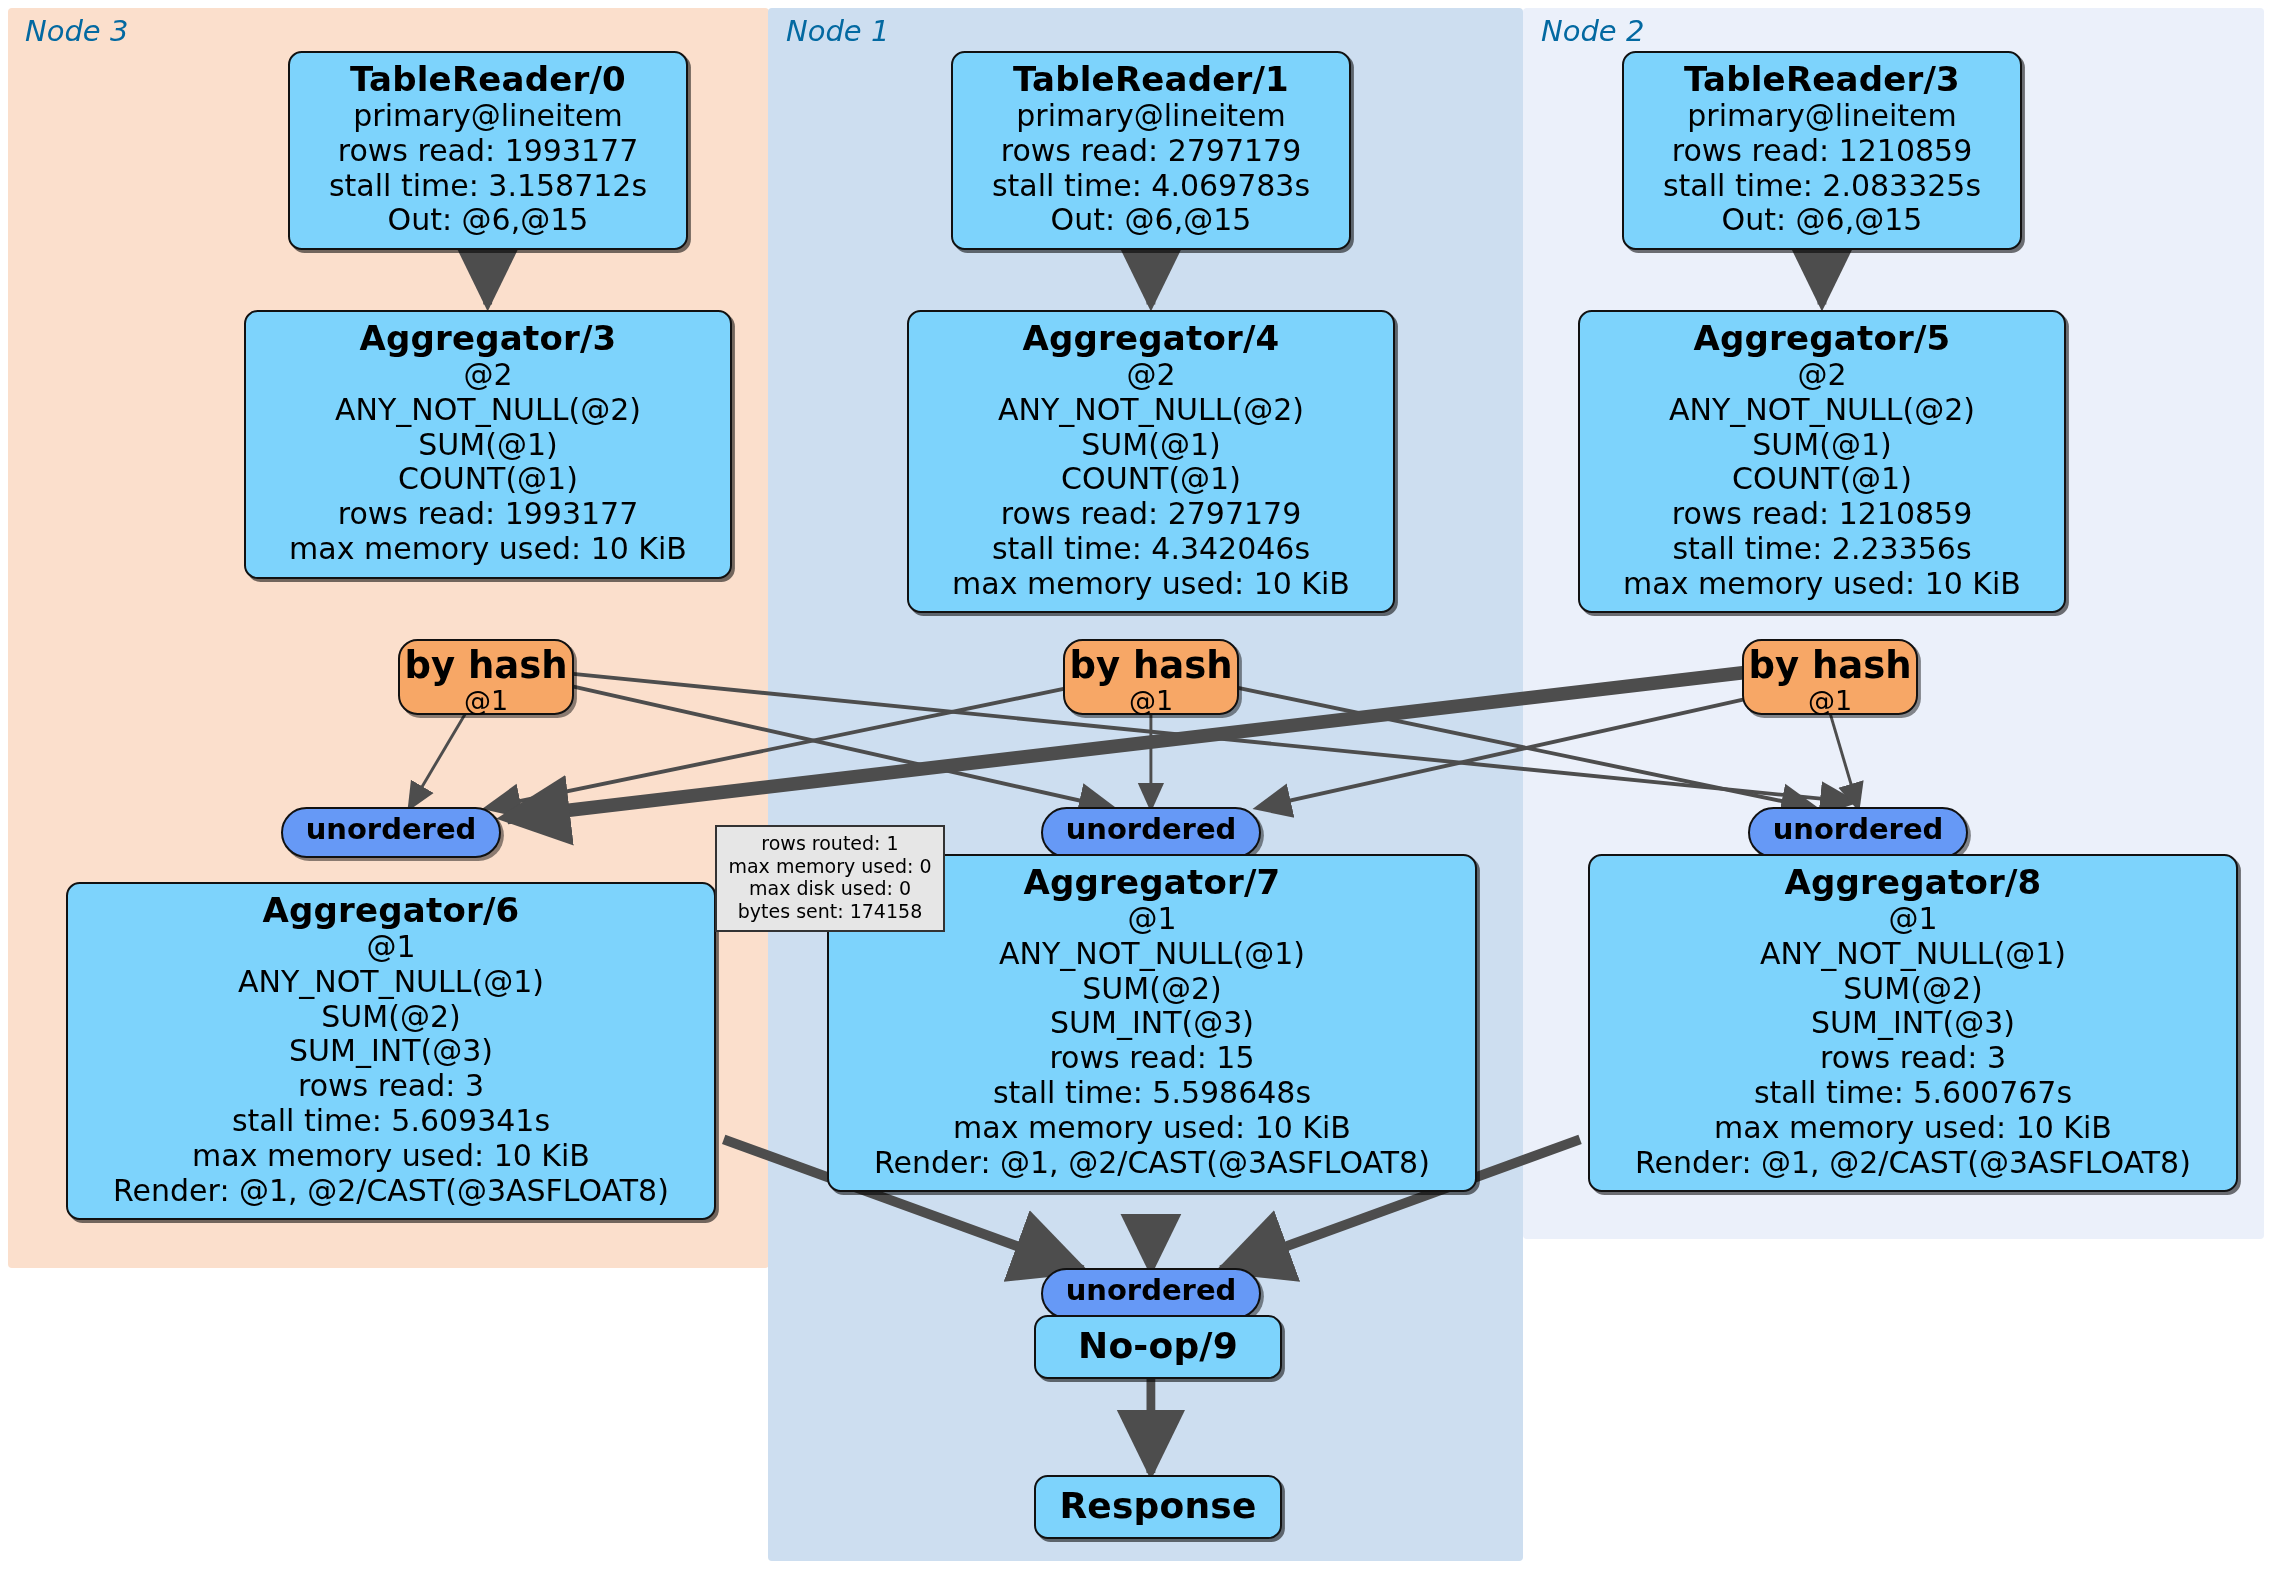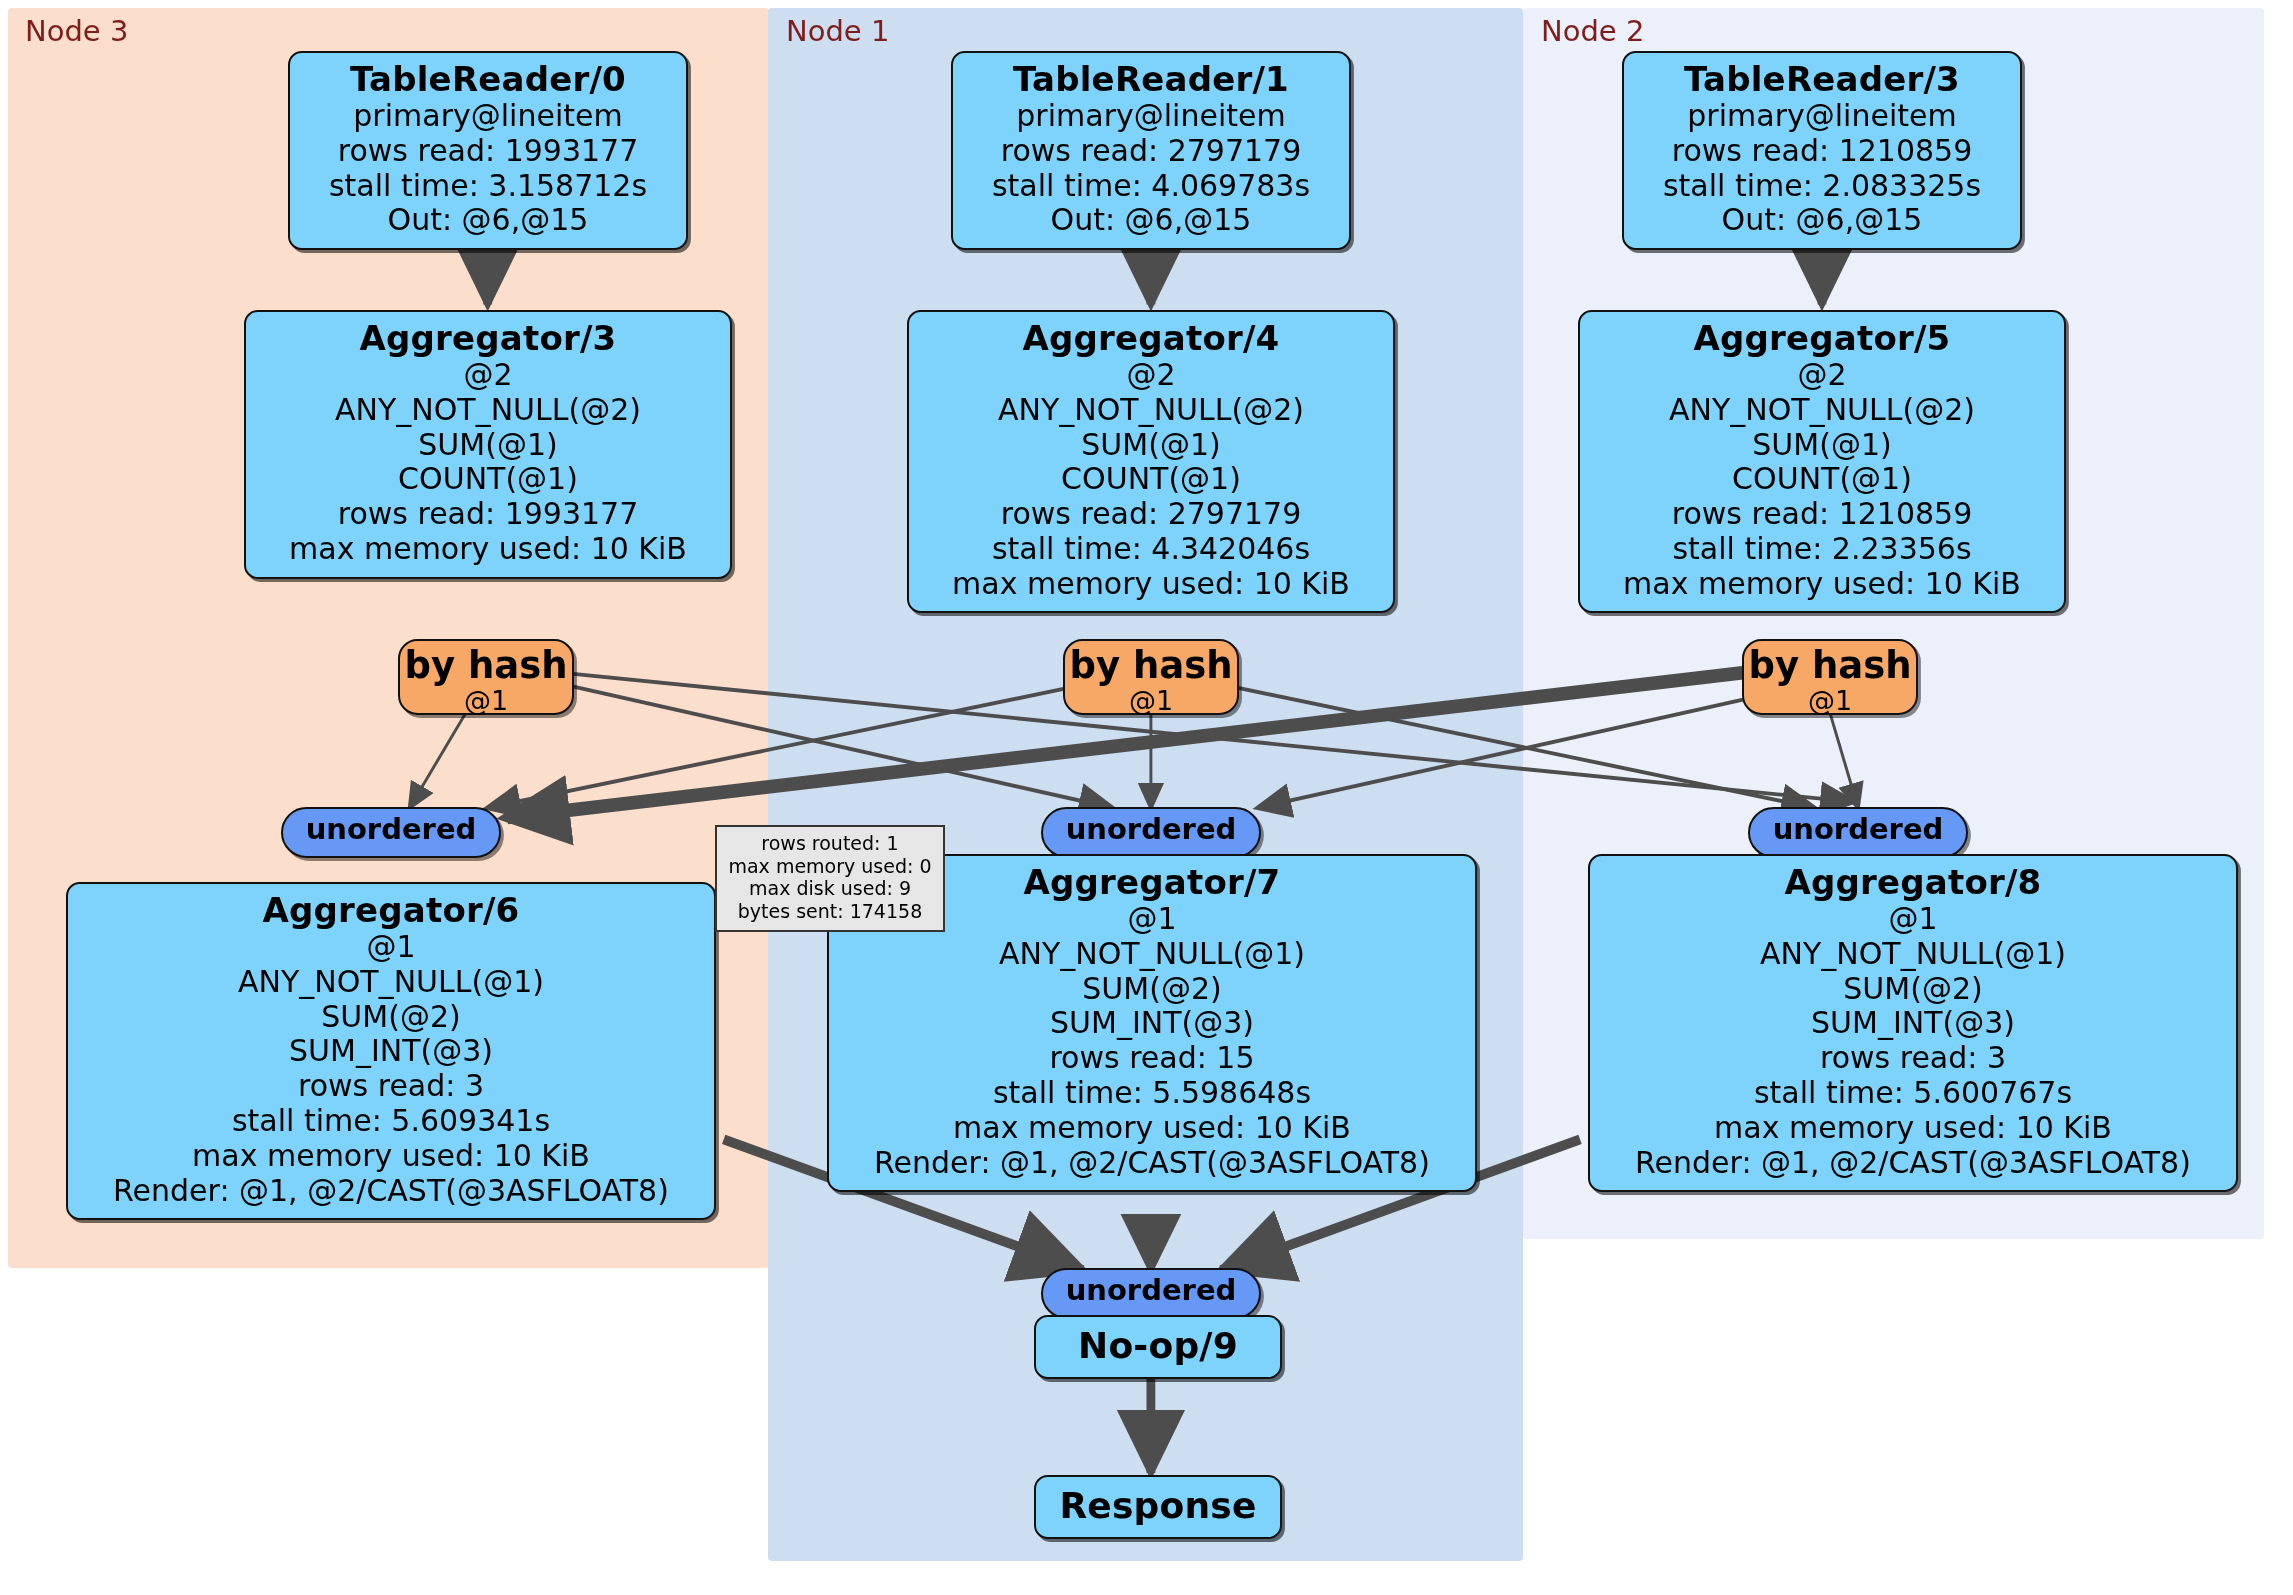"Node 3" .panel-label { color: #7f1d1d -> #0369a1; font-style: none -> italic }
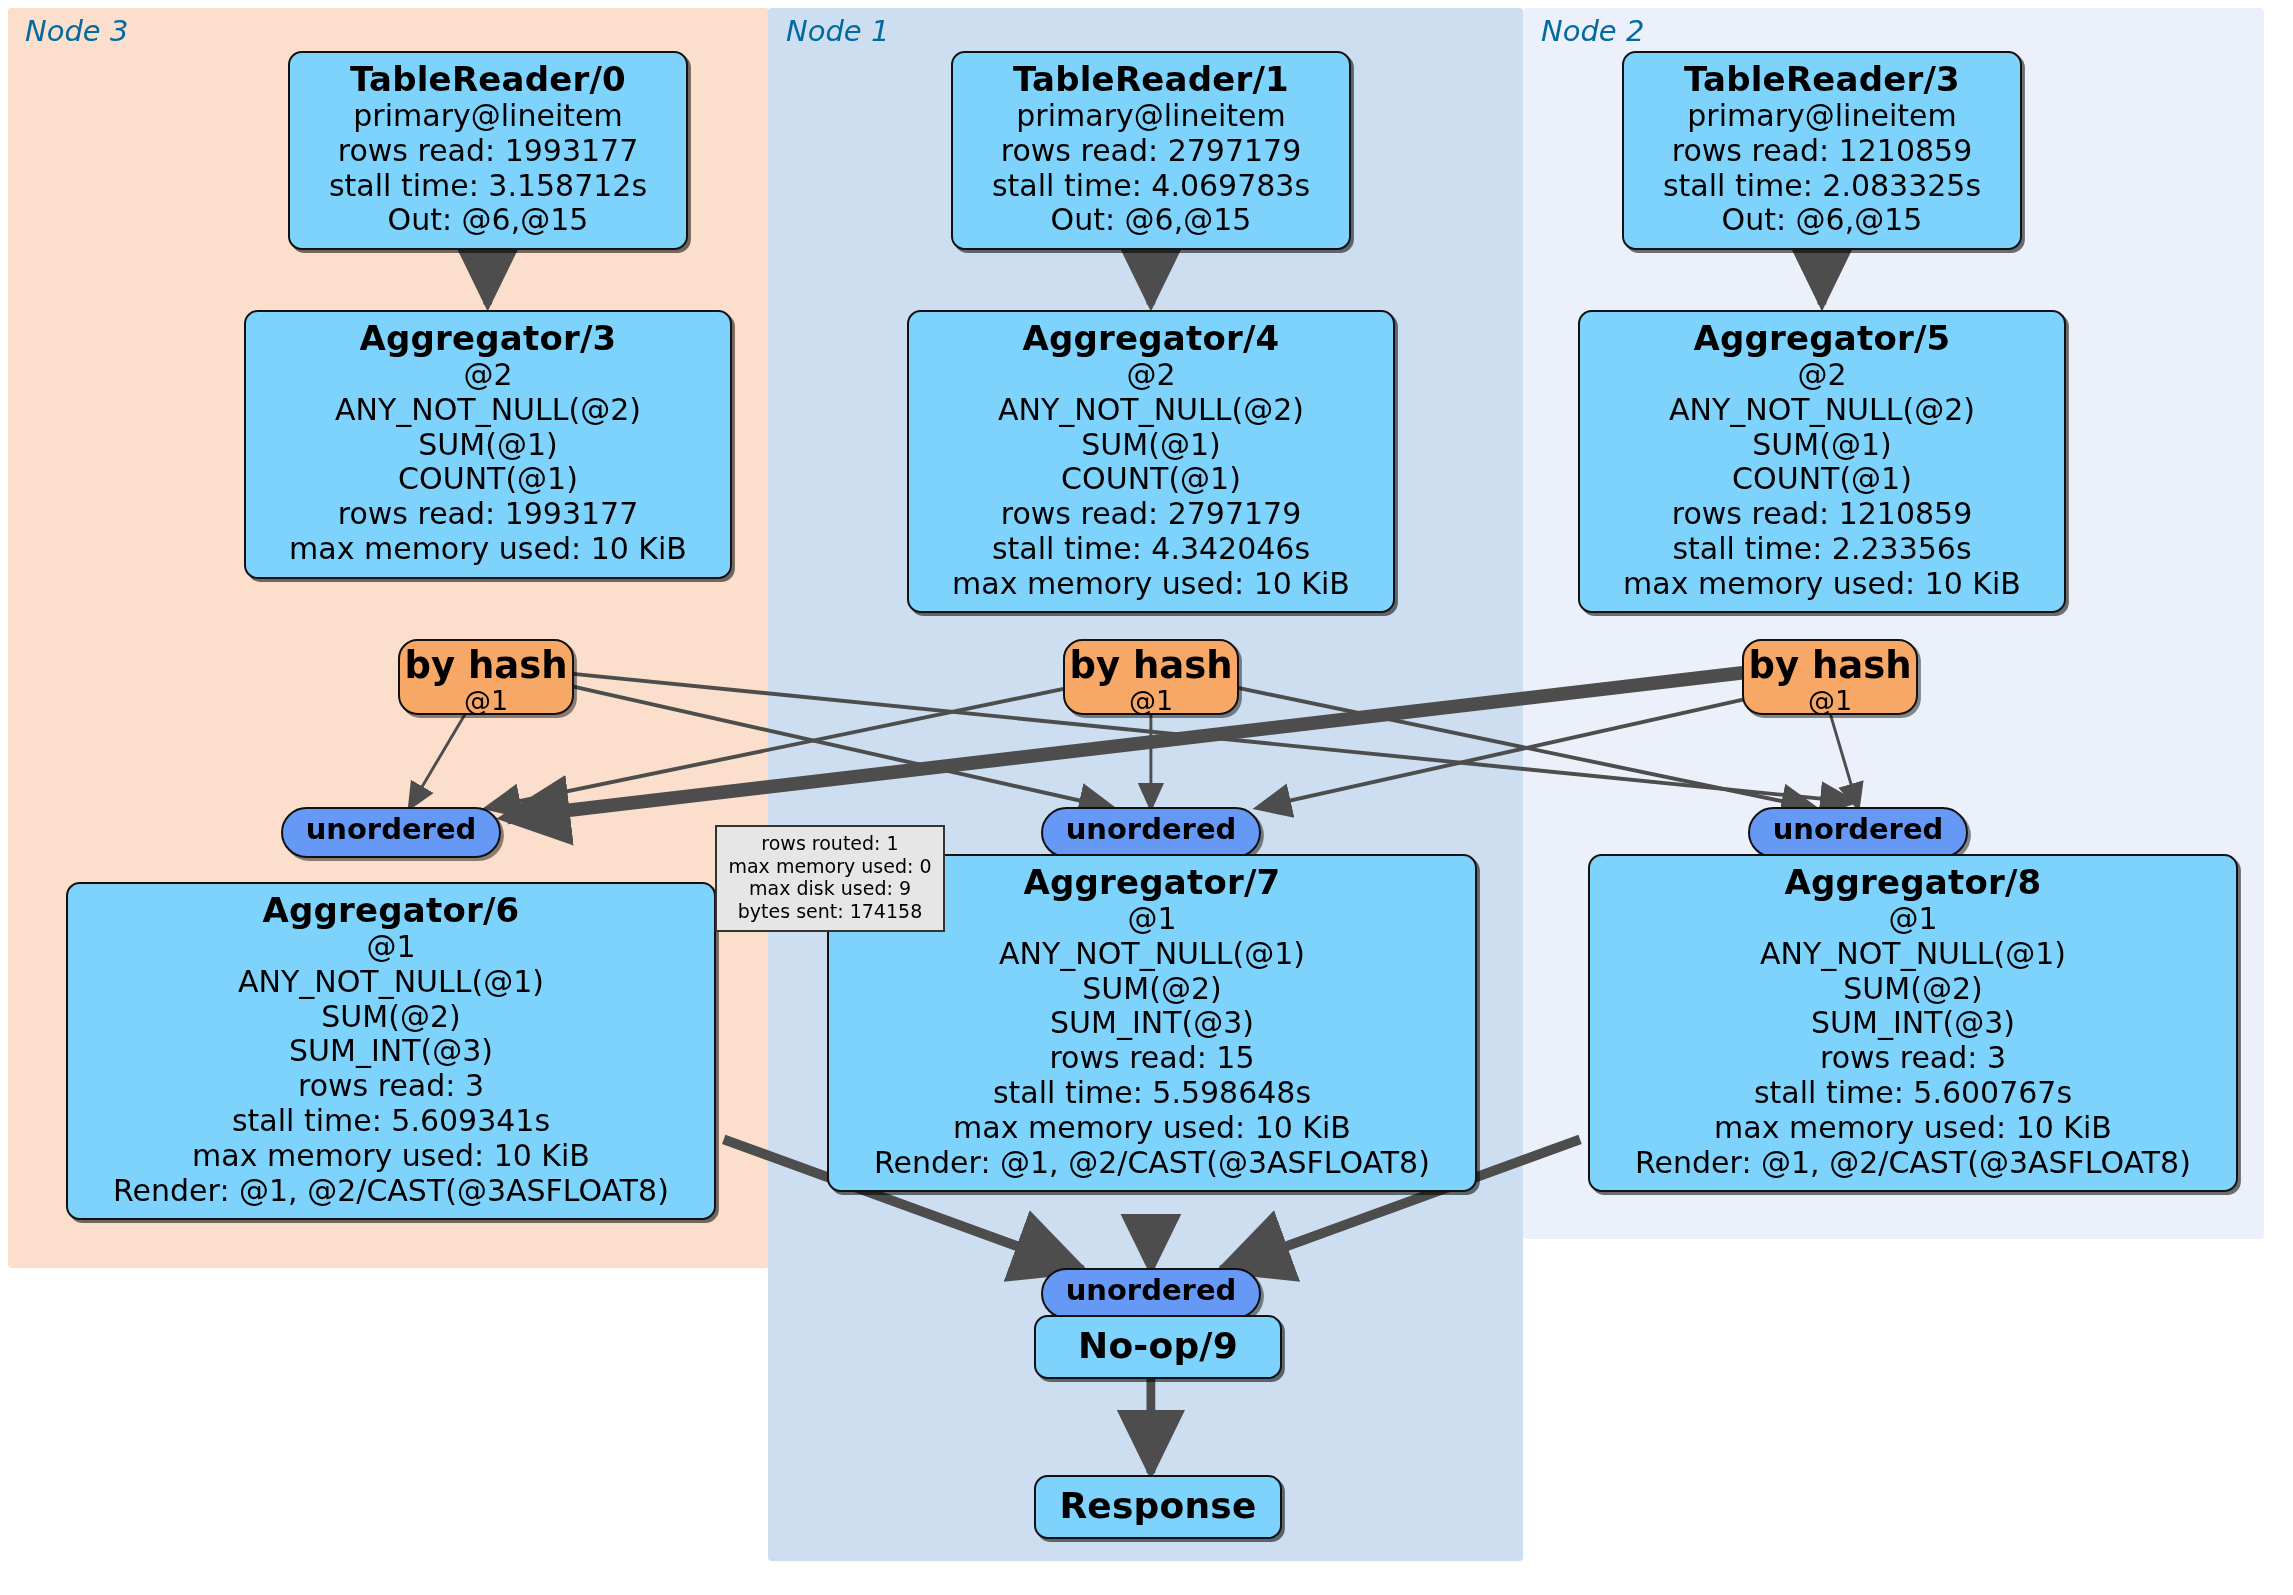"max disk used: 9" div.ln { text: 9 -> 0 }
